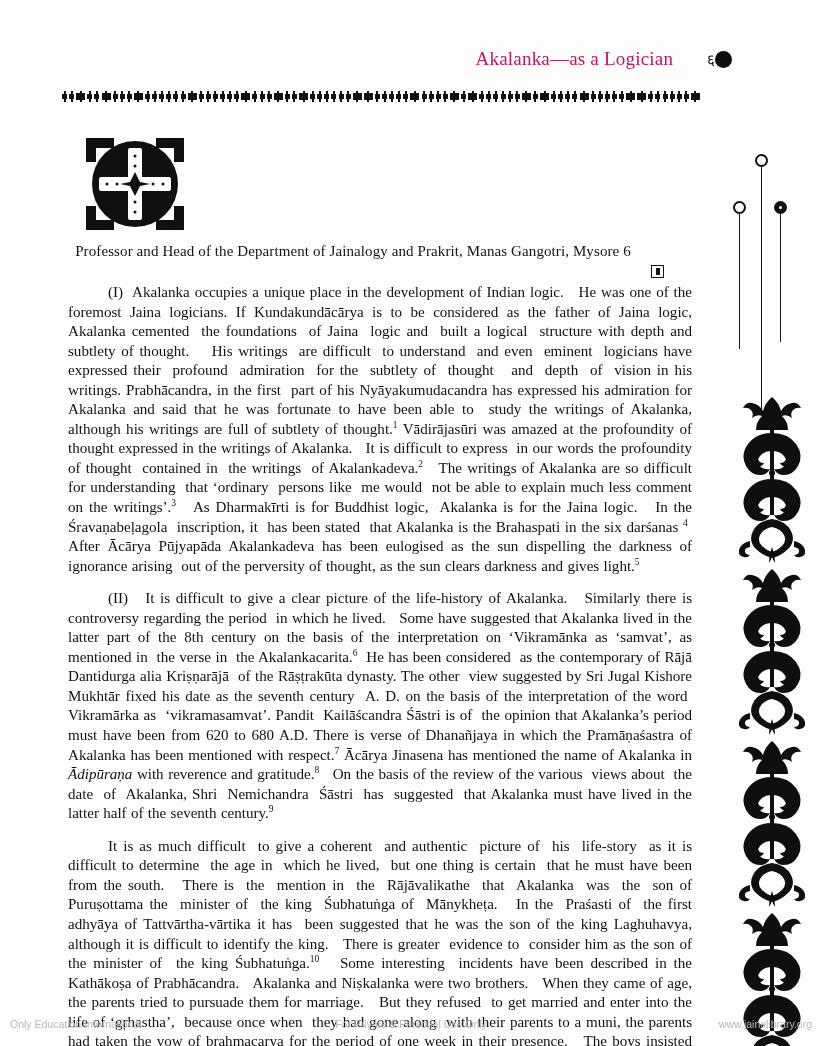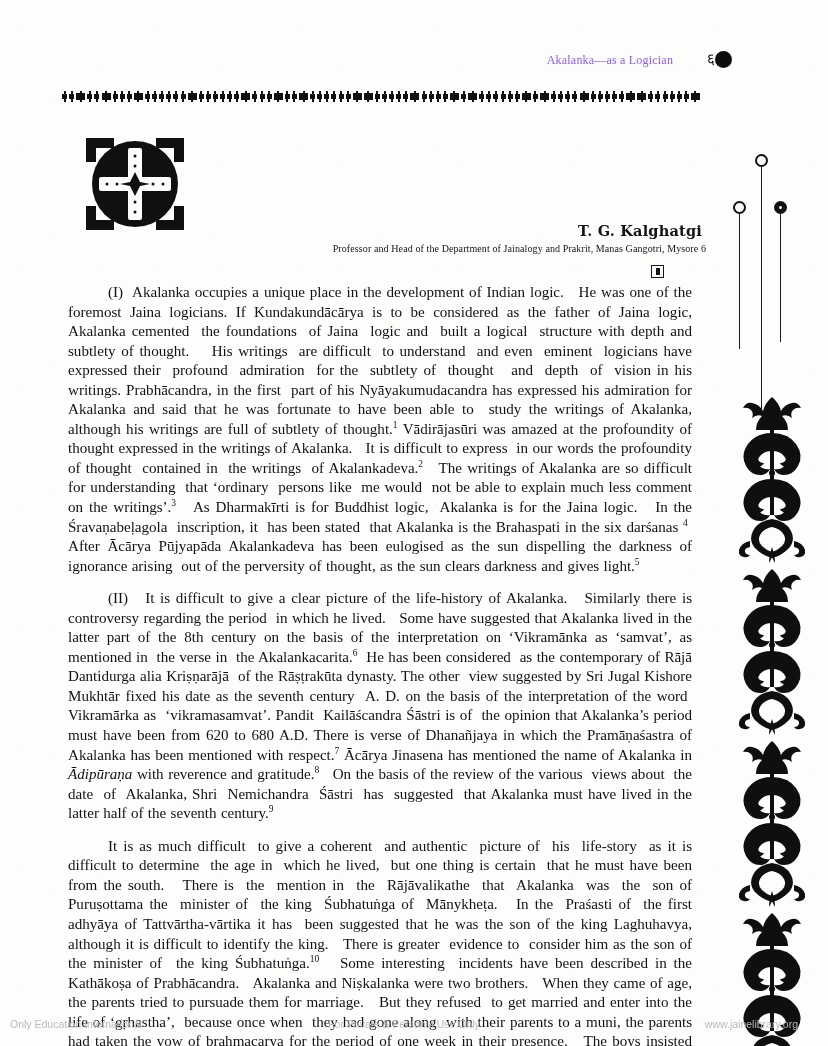"Akalanka—as a Logician" .running-title { color: #8b5cf6 -> #be185d; font-size: 12px -> 19px }
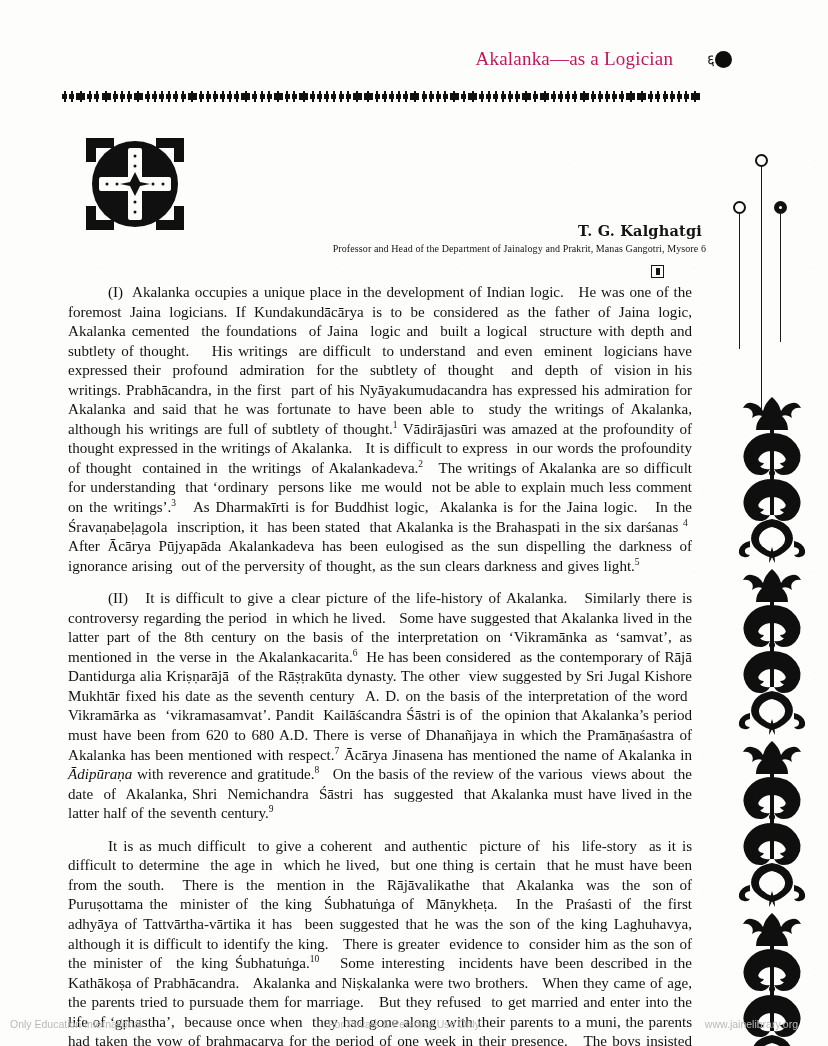"T. G. Kalghatgi" div.byline-author { html: <div>T. G. Kalghatgi</div> -> none }
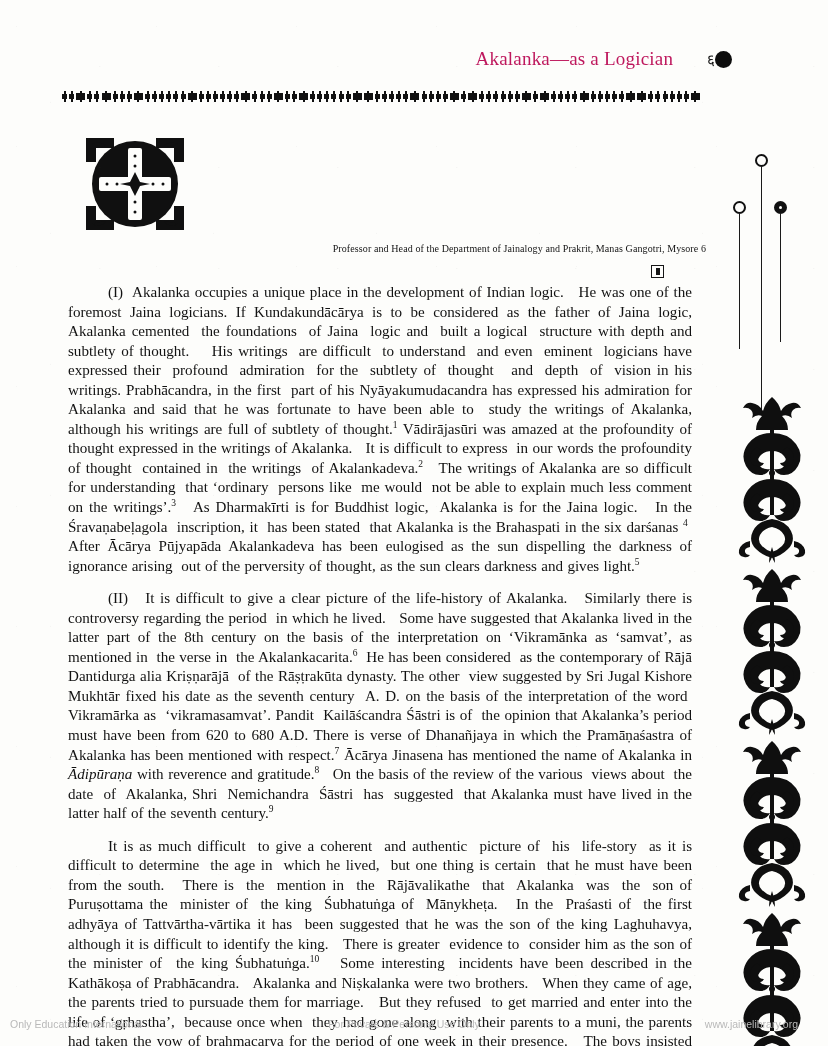"Professor and Head of the" .byline-affil { font-size: 10px -> 15px; text-align: right -> center }
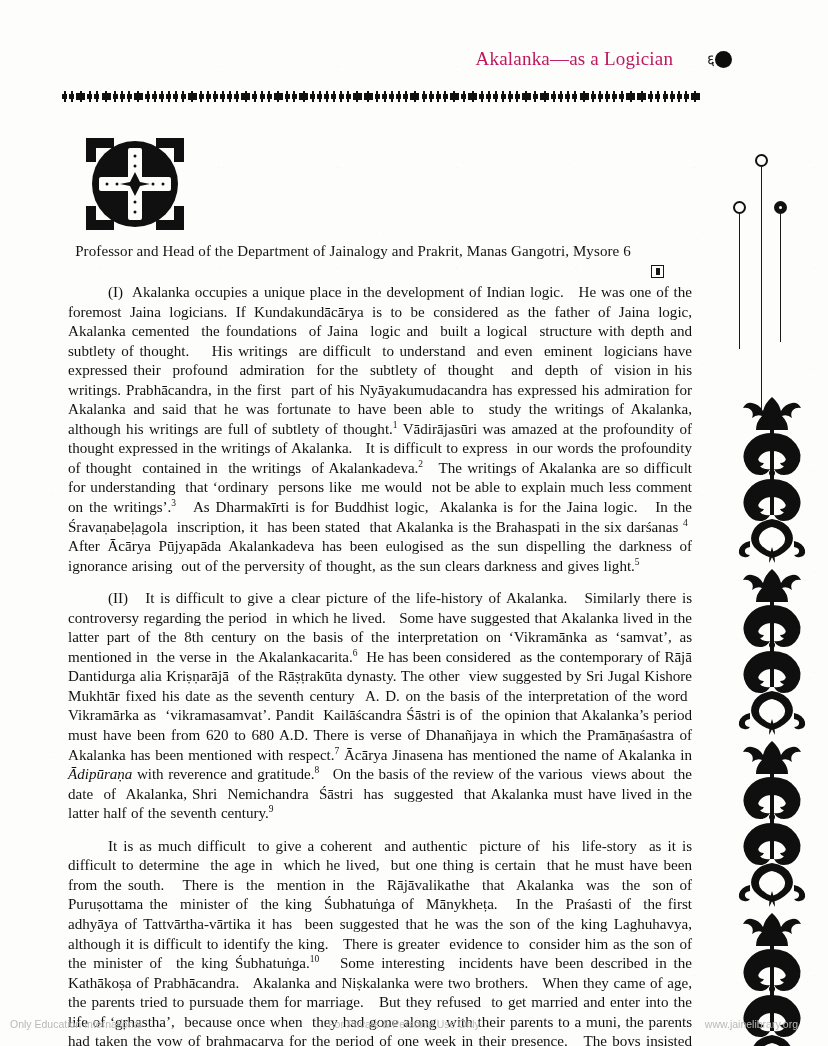"www.jainelibrary.org" .footer-right { padding-right: 30px -> 16px }
